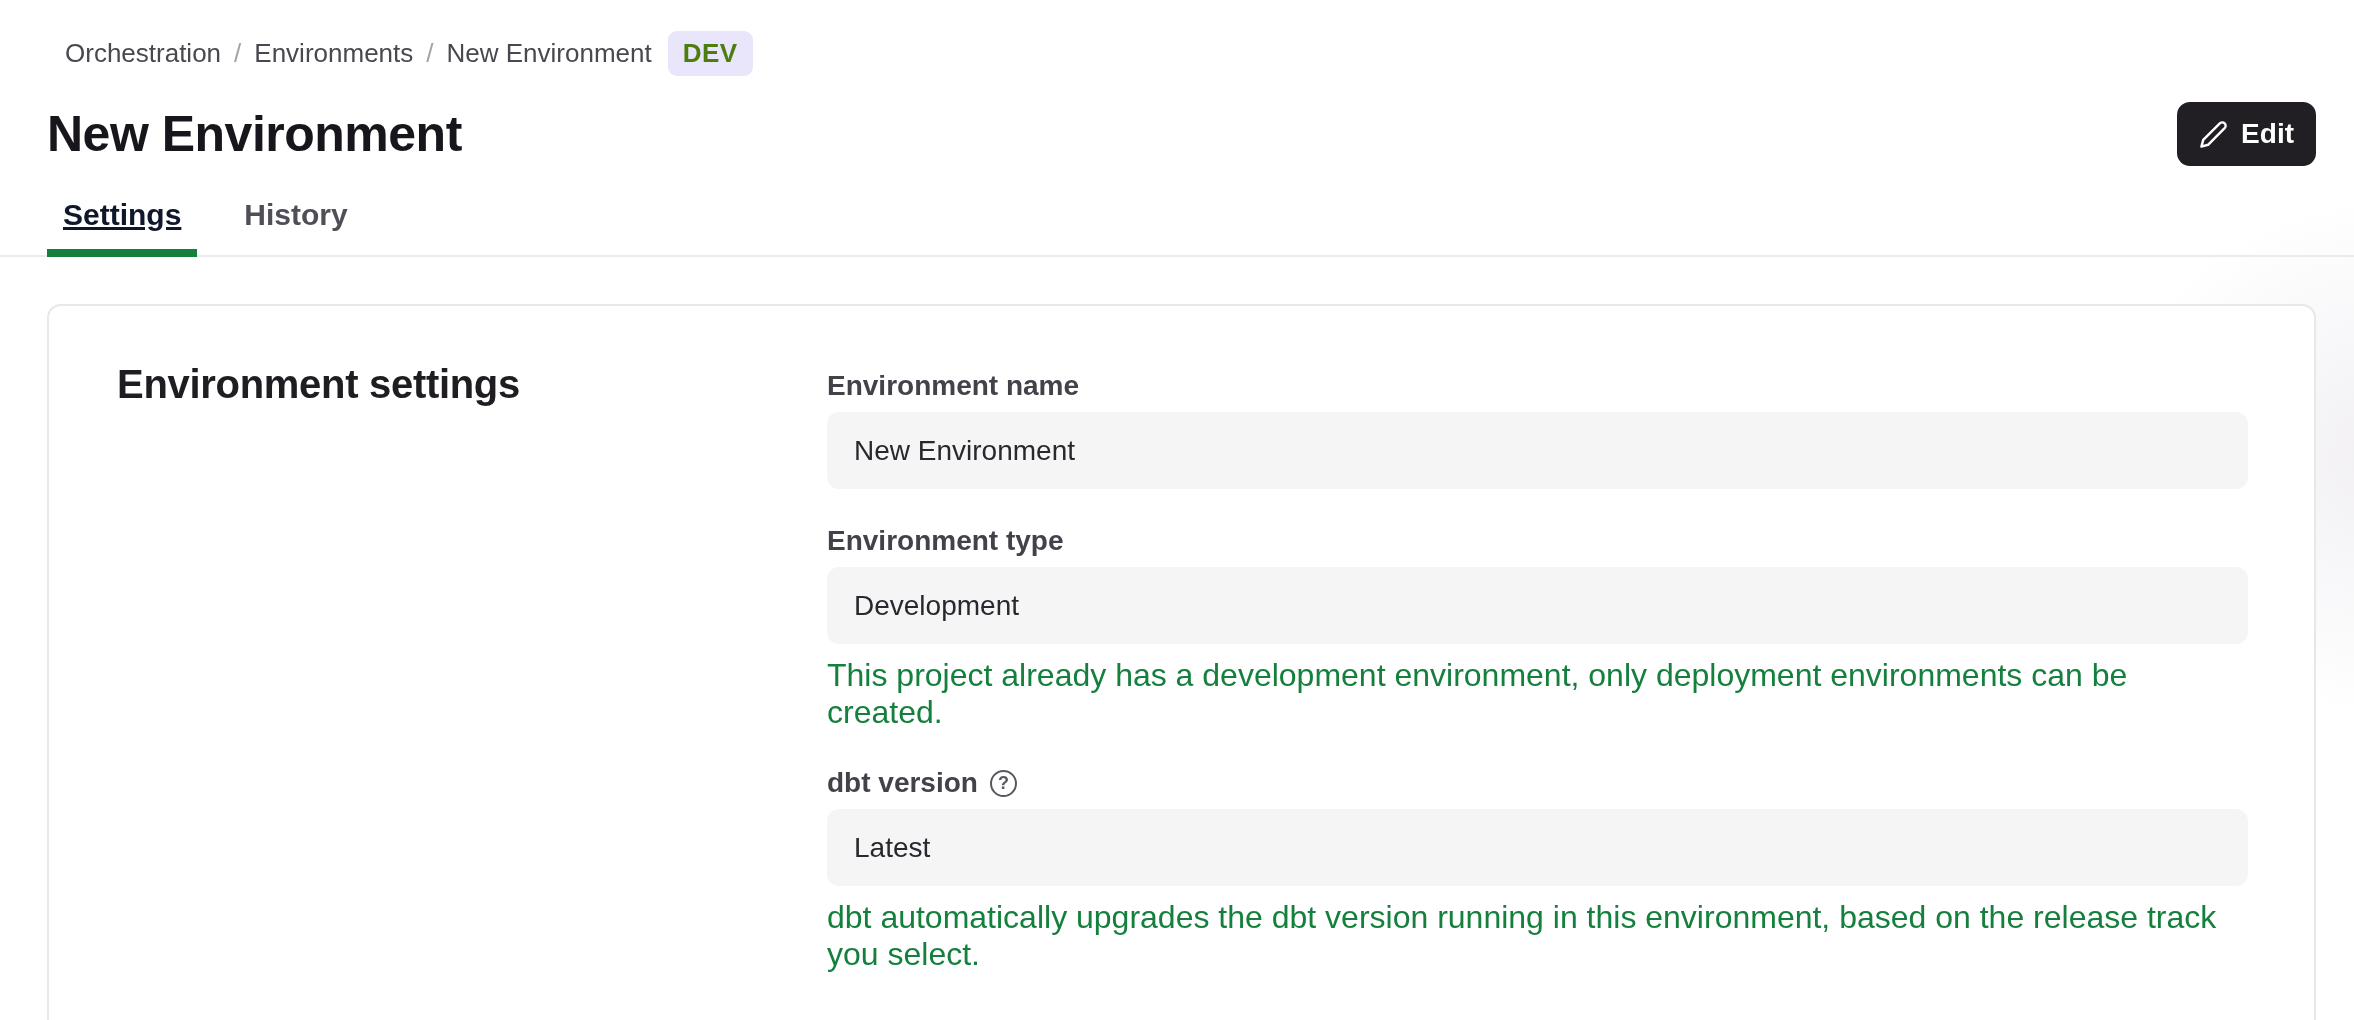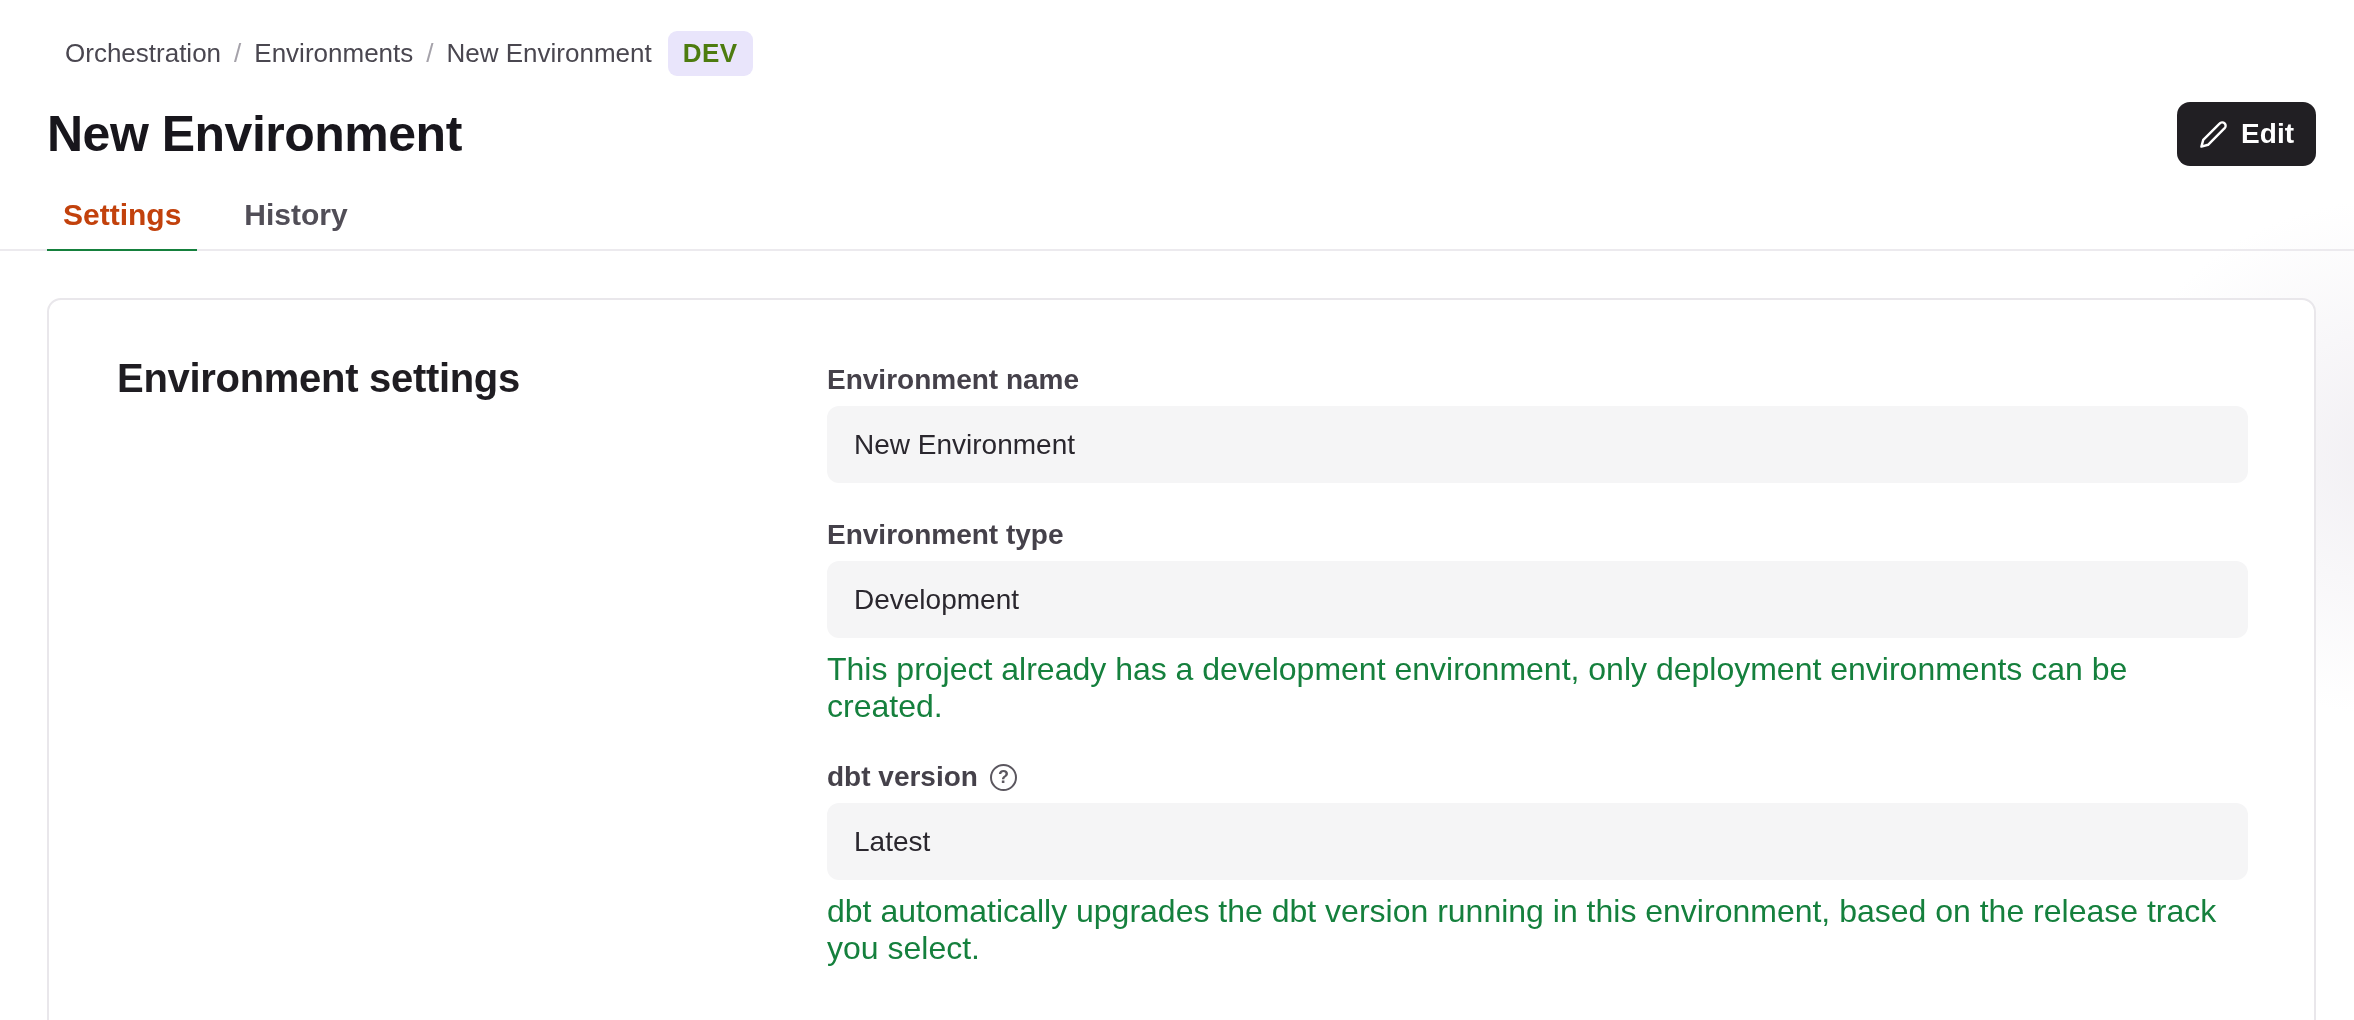"Settings" .tab.active { border-bottom: 2px solid #15803d -> 8px solid #15803d; color: #c2410c -> #0f172a; text-decoration: none -> underline }
